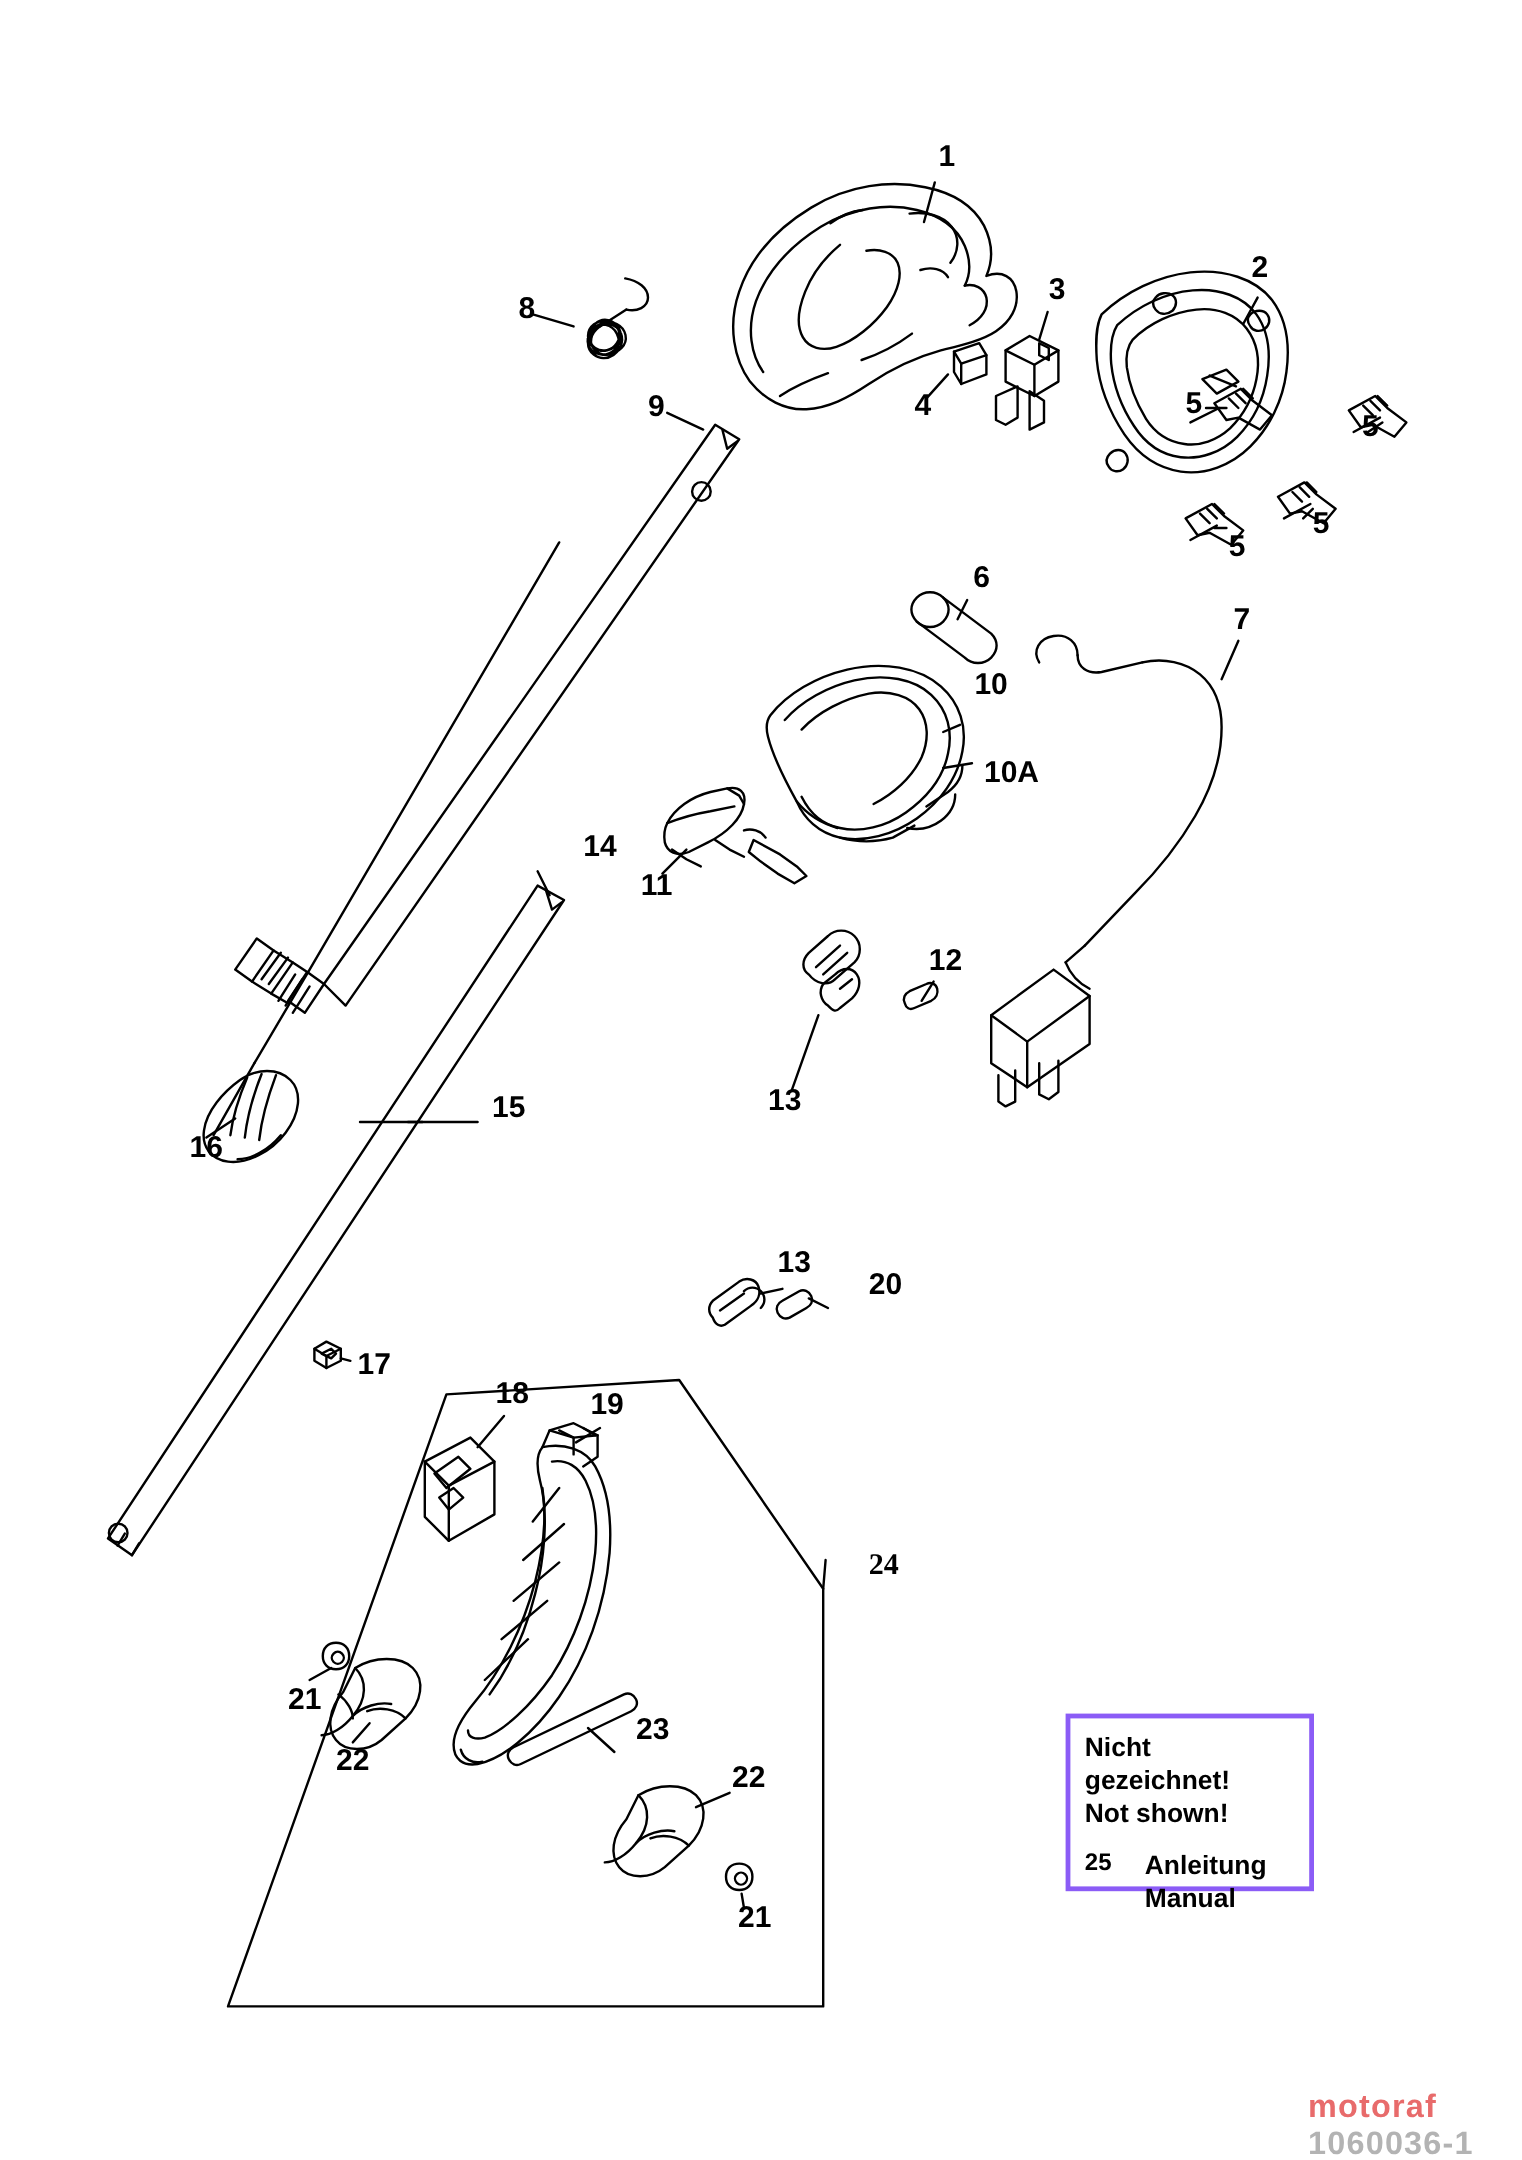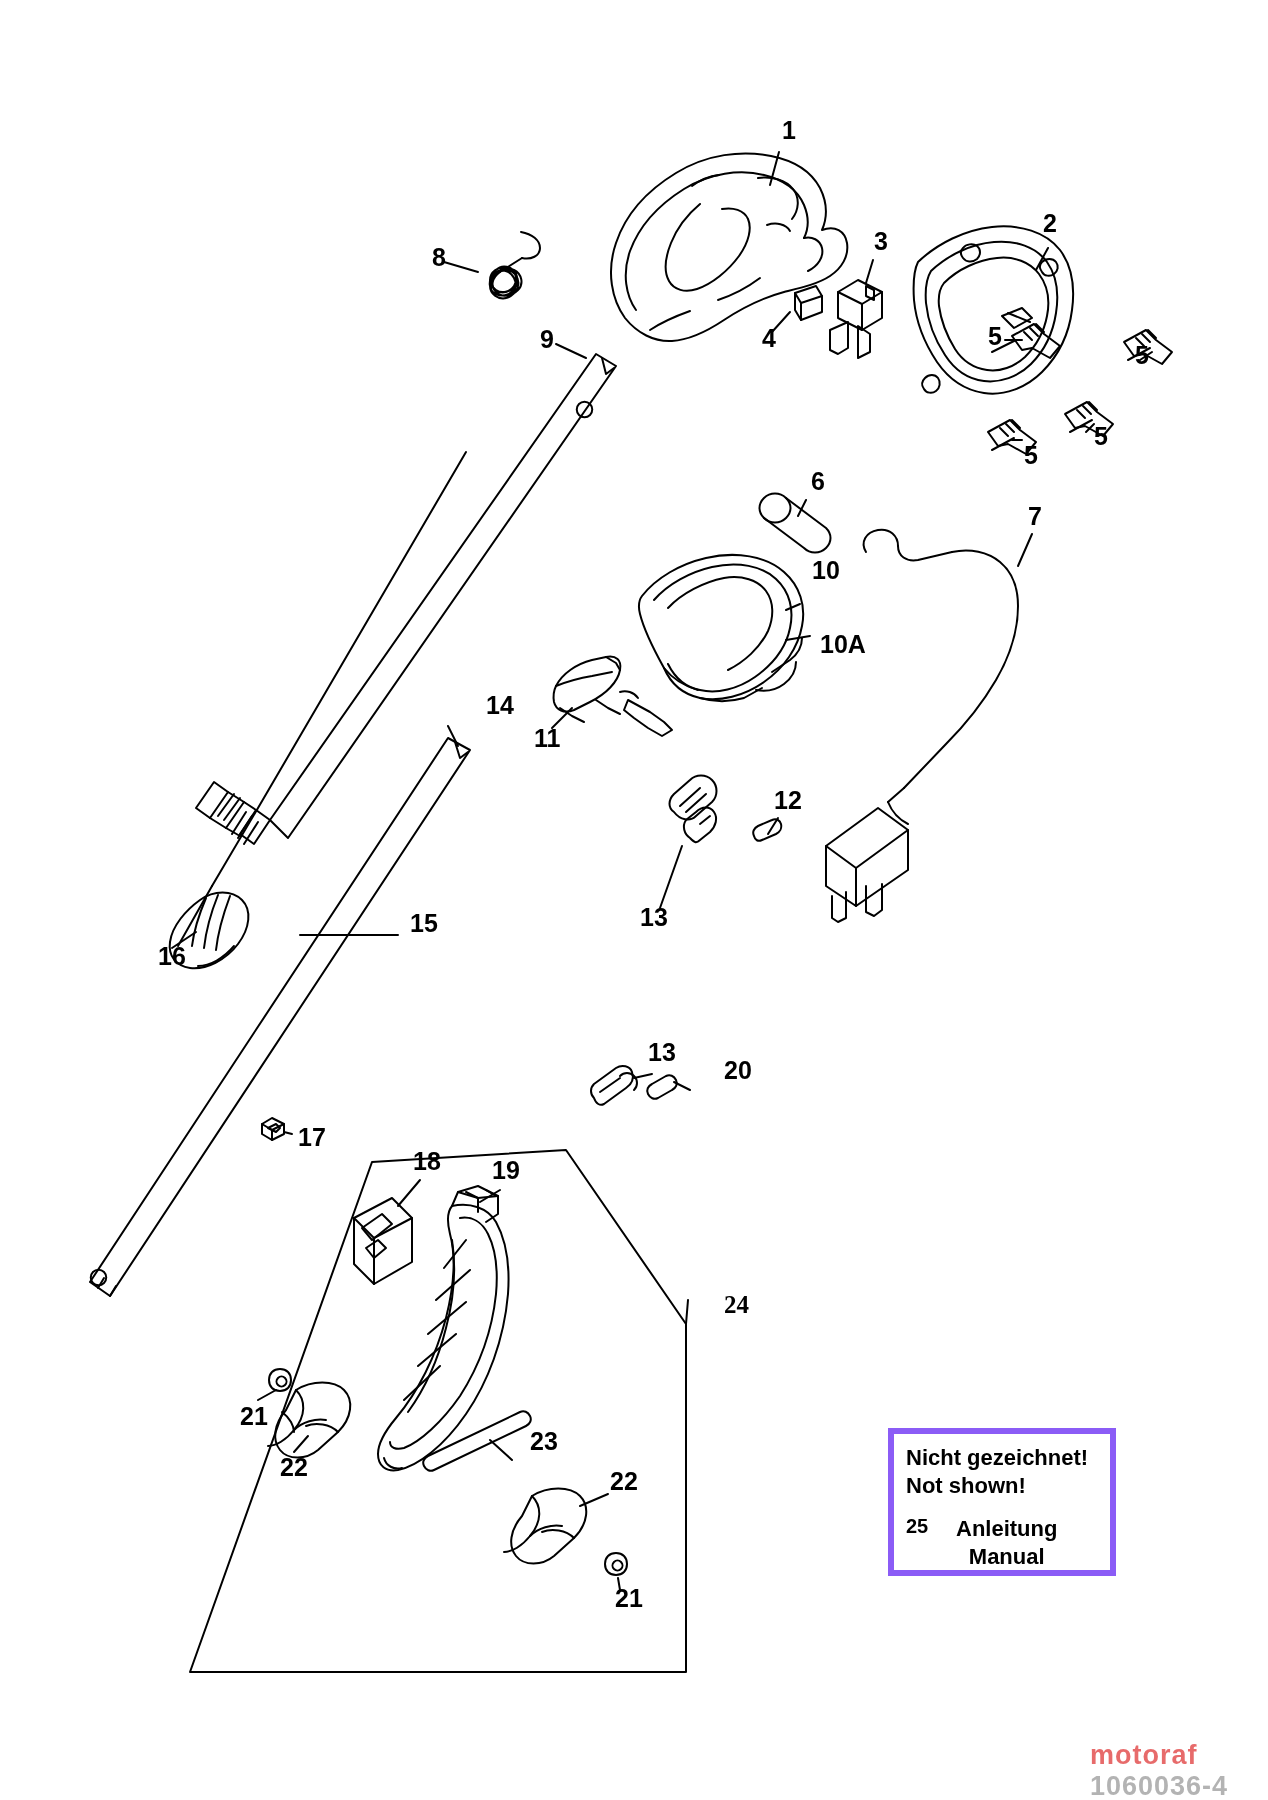"Nicht gezeichnet!" .notshown-box { border: 6px solid #8b5cf6 -> 4px solid #8b5cf6; width: 228px -> 207px }
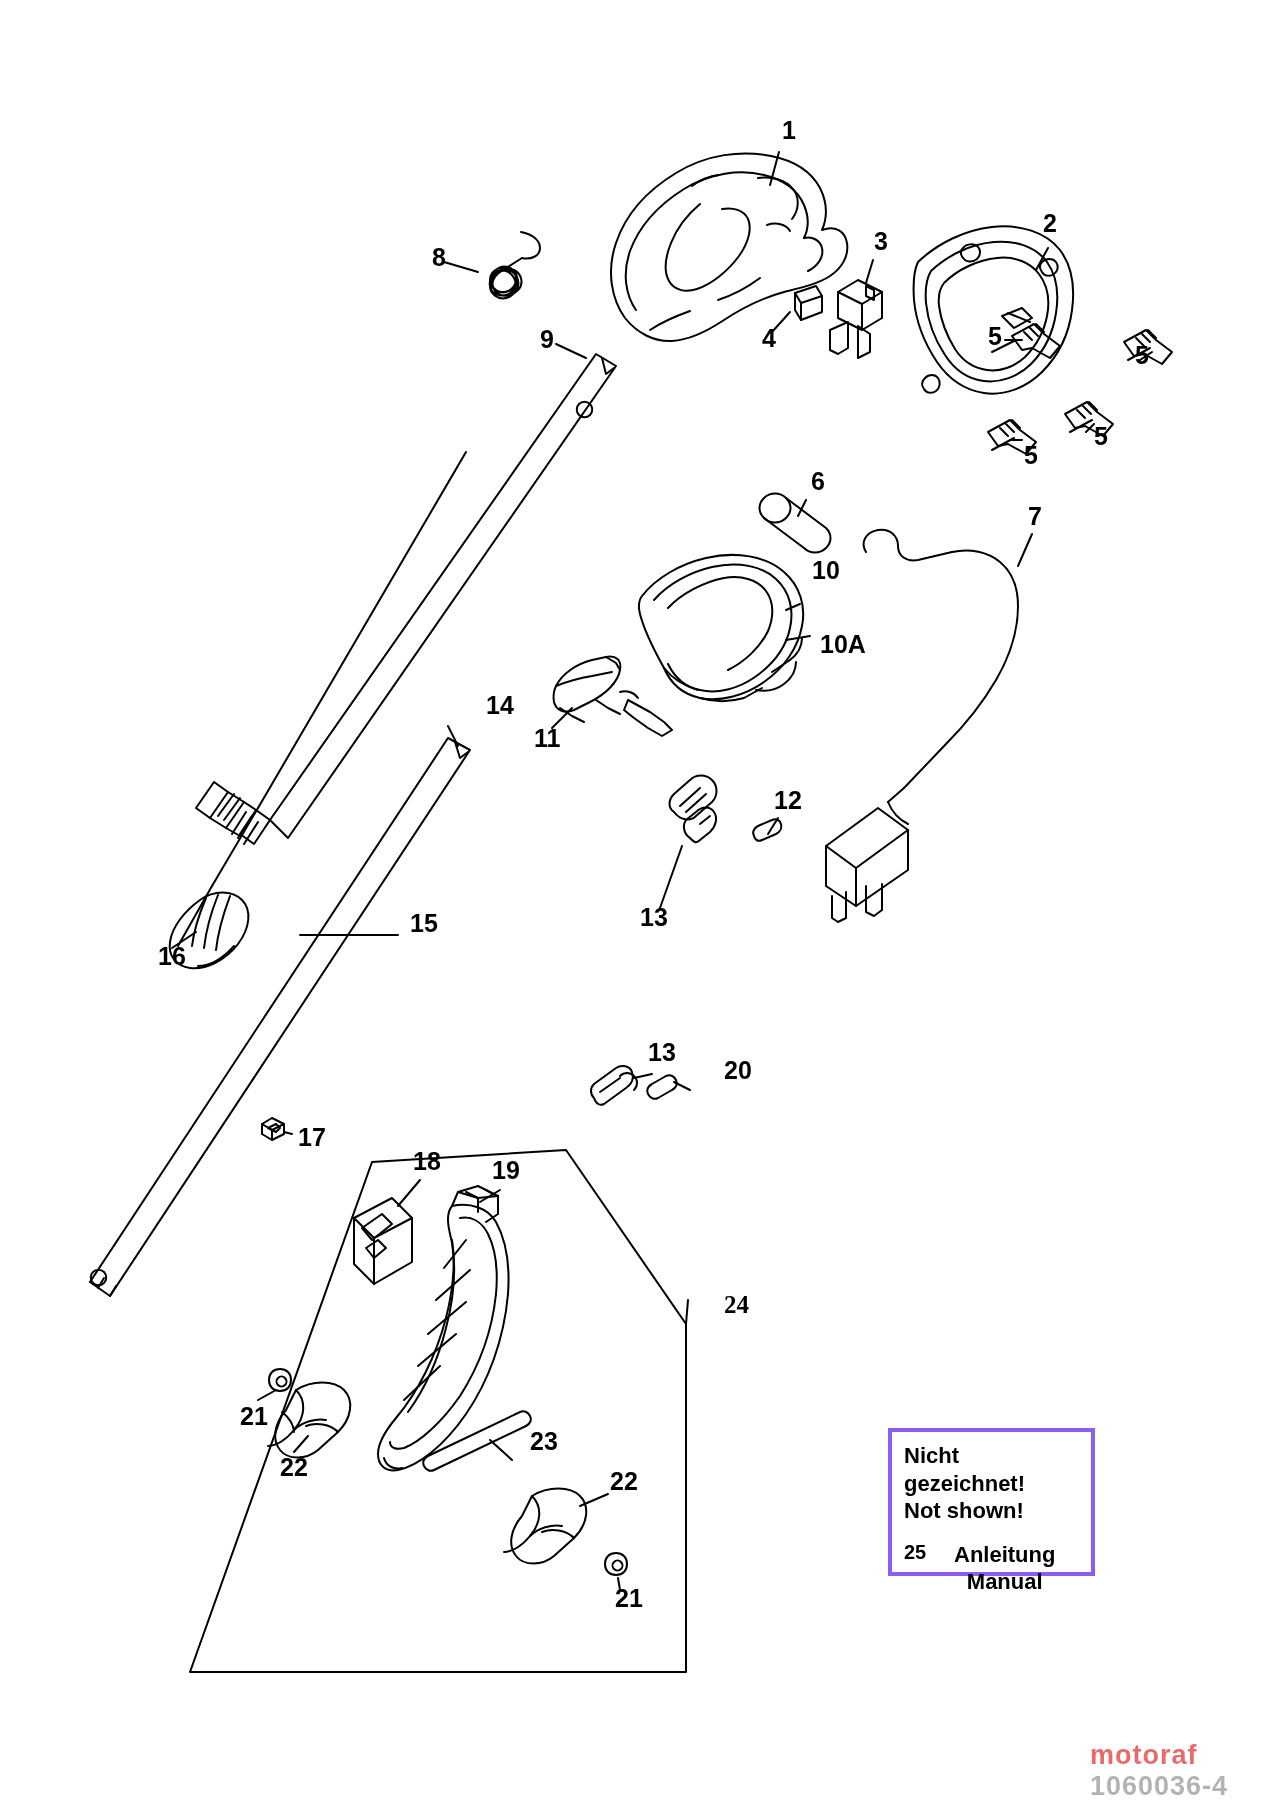"Anleitung" .notshown-labels { text-align: center -> none }
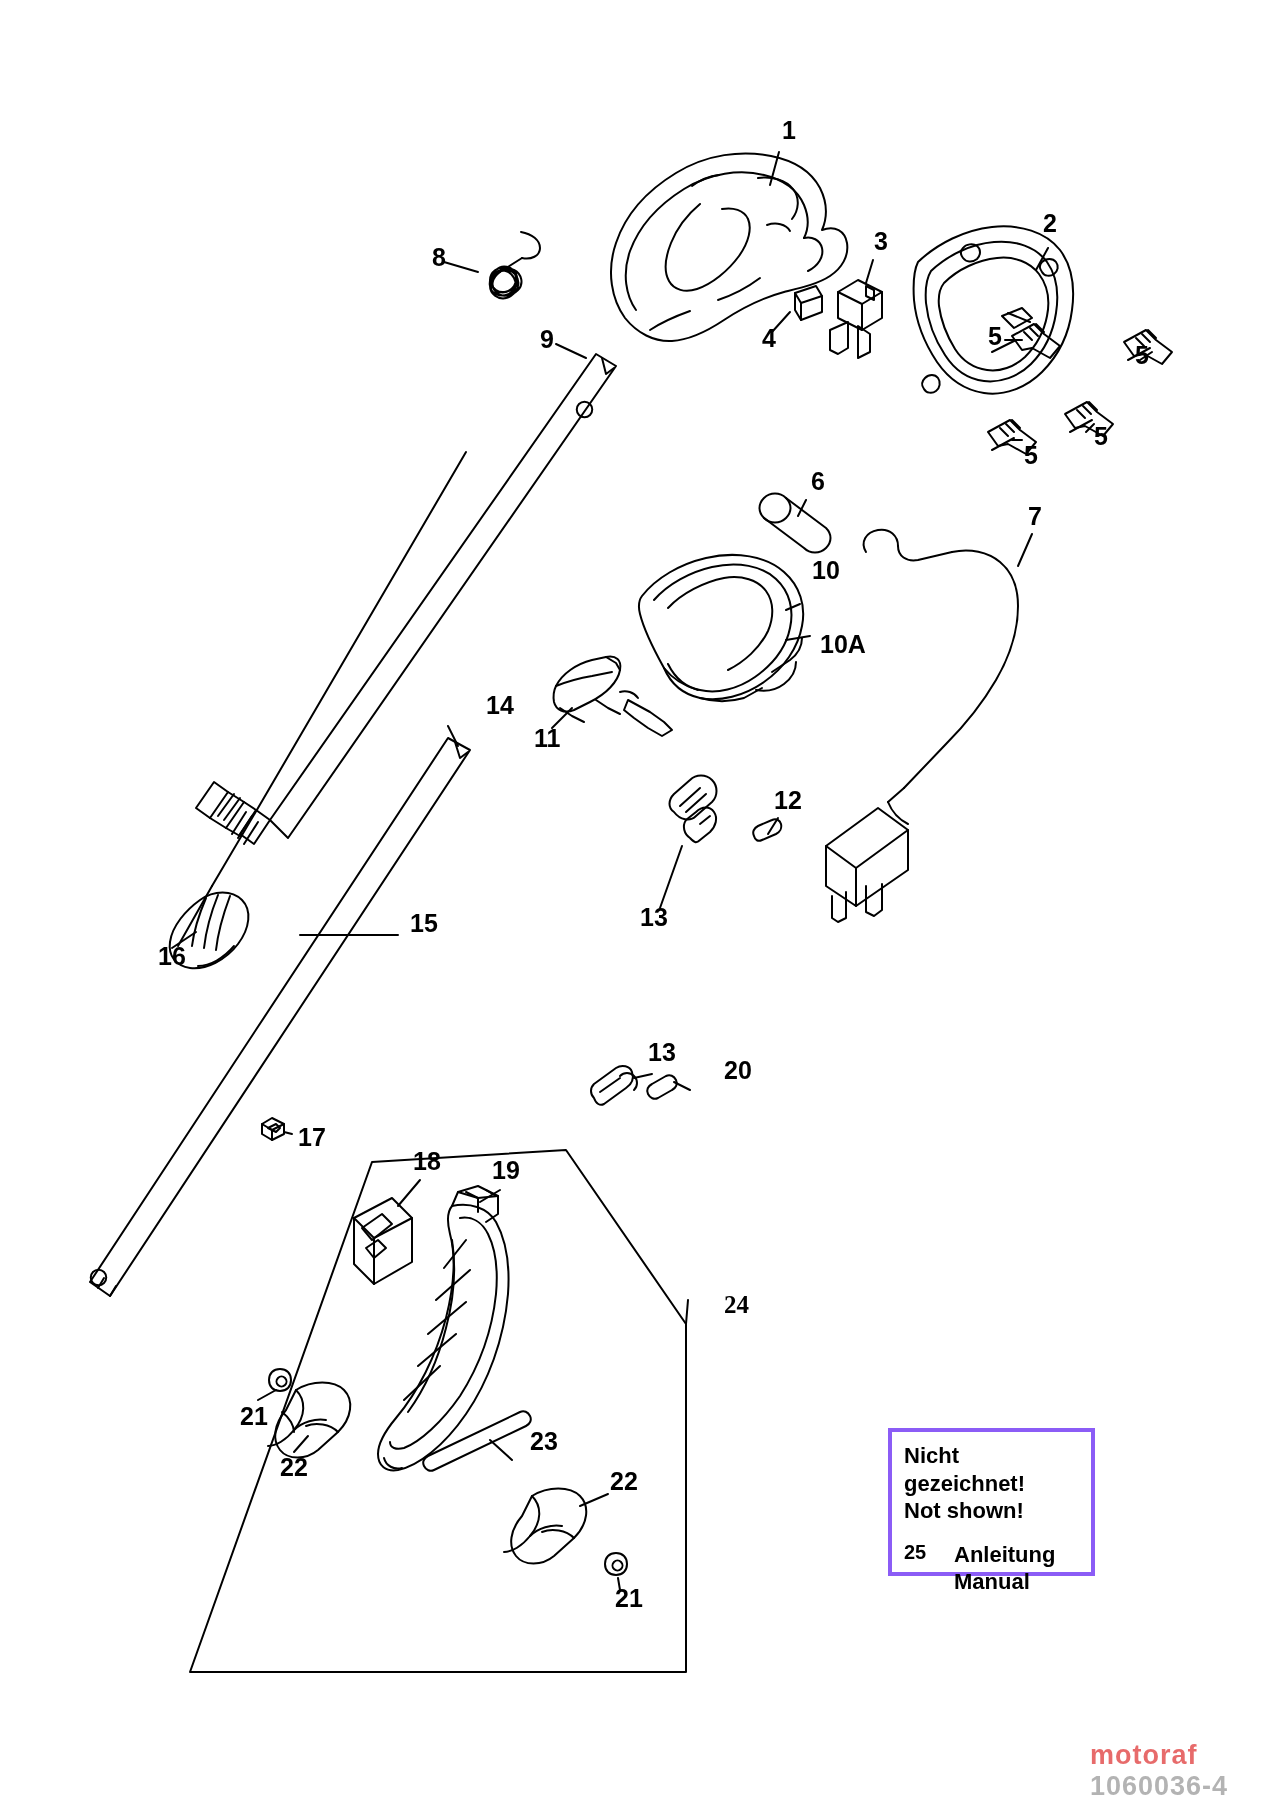"1060036-4" span.wm-gray { text: 1060036-4 -> 1060036-1 }
